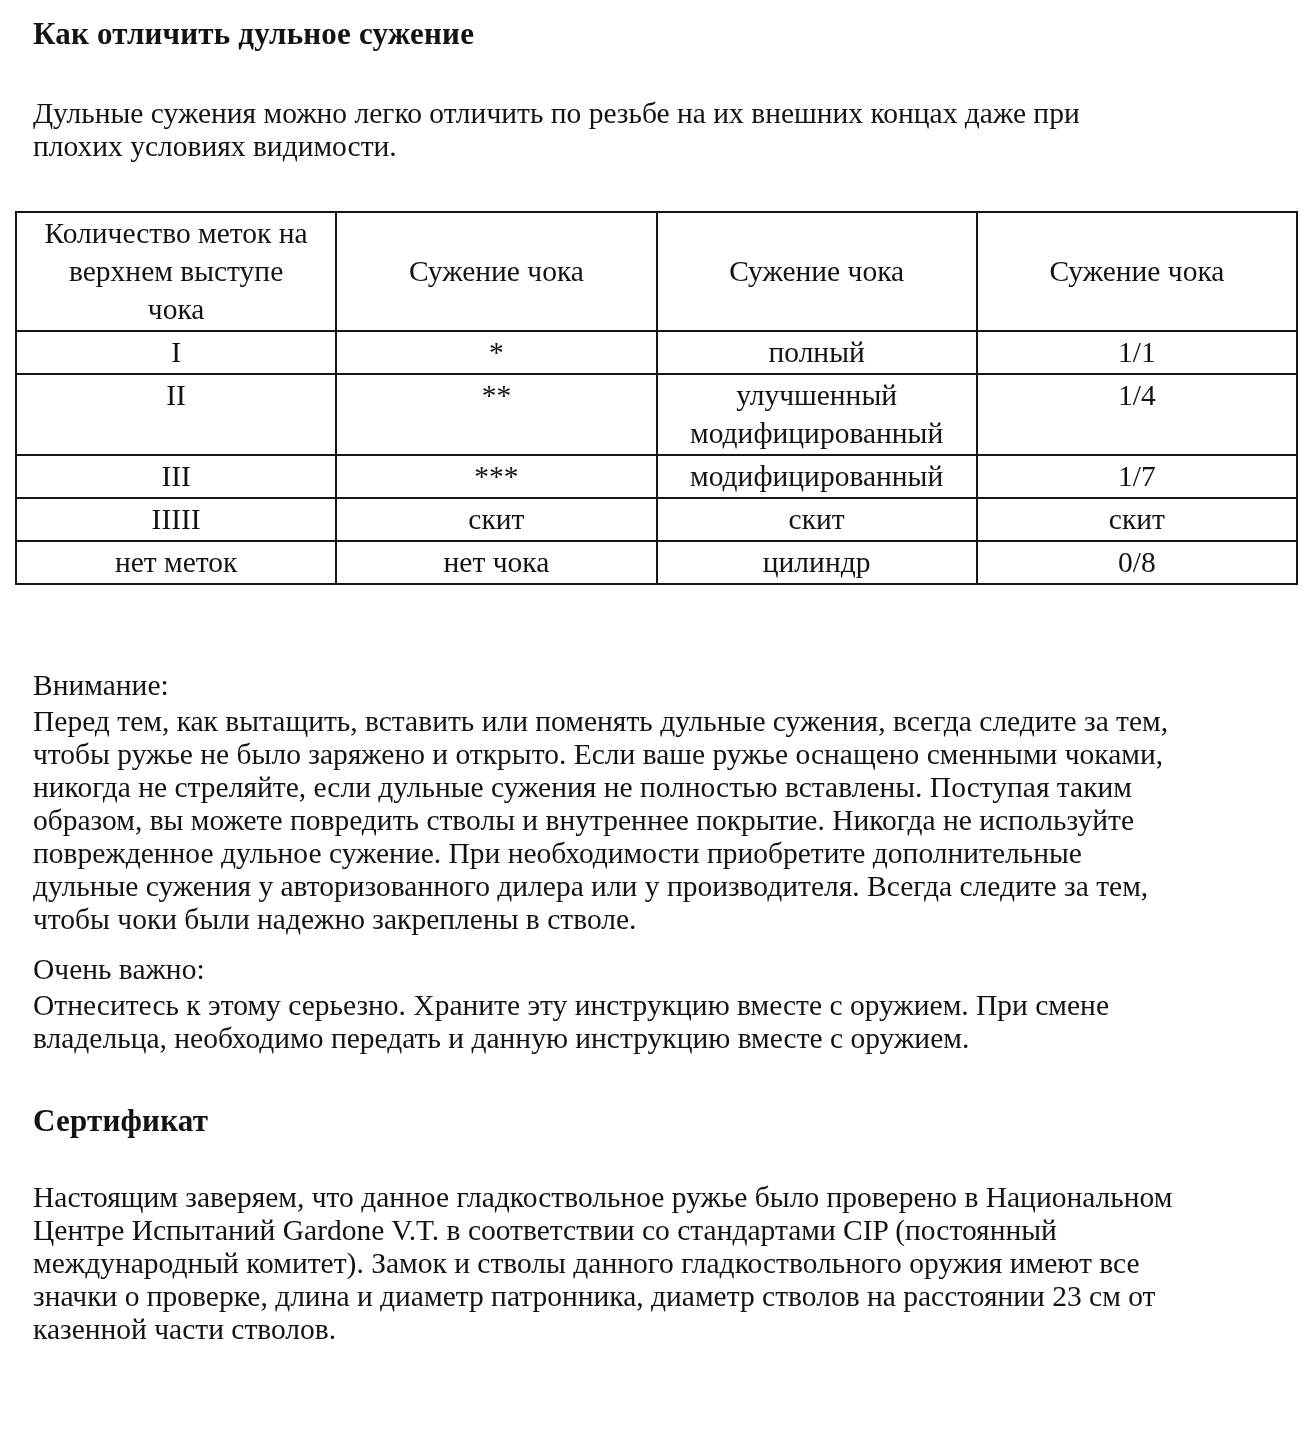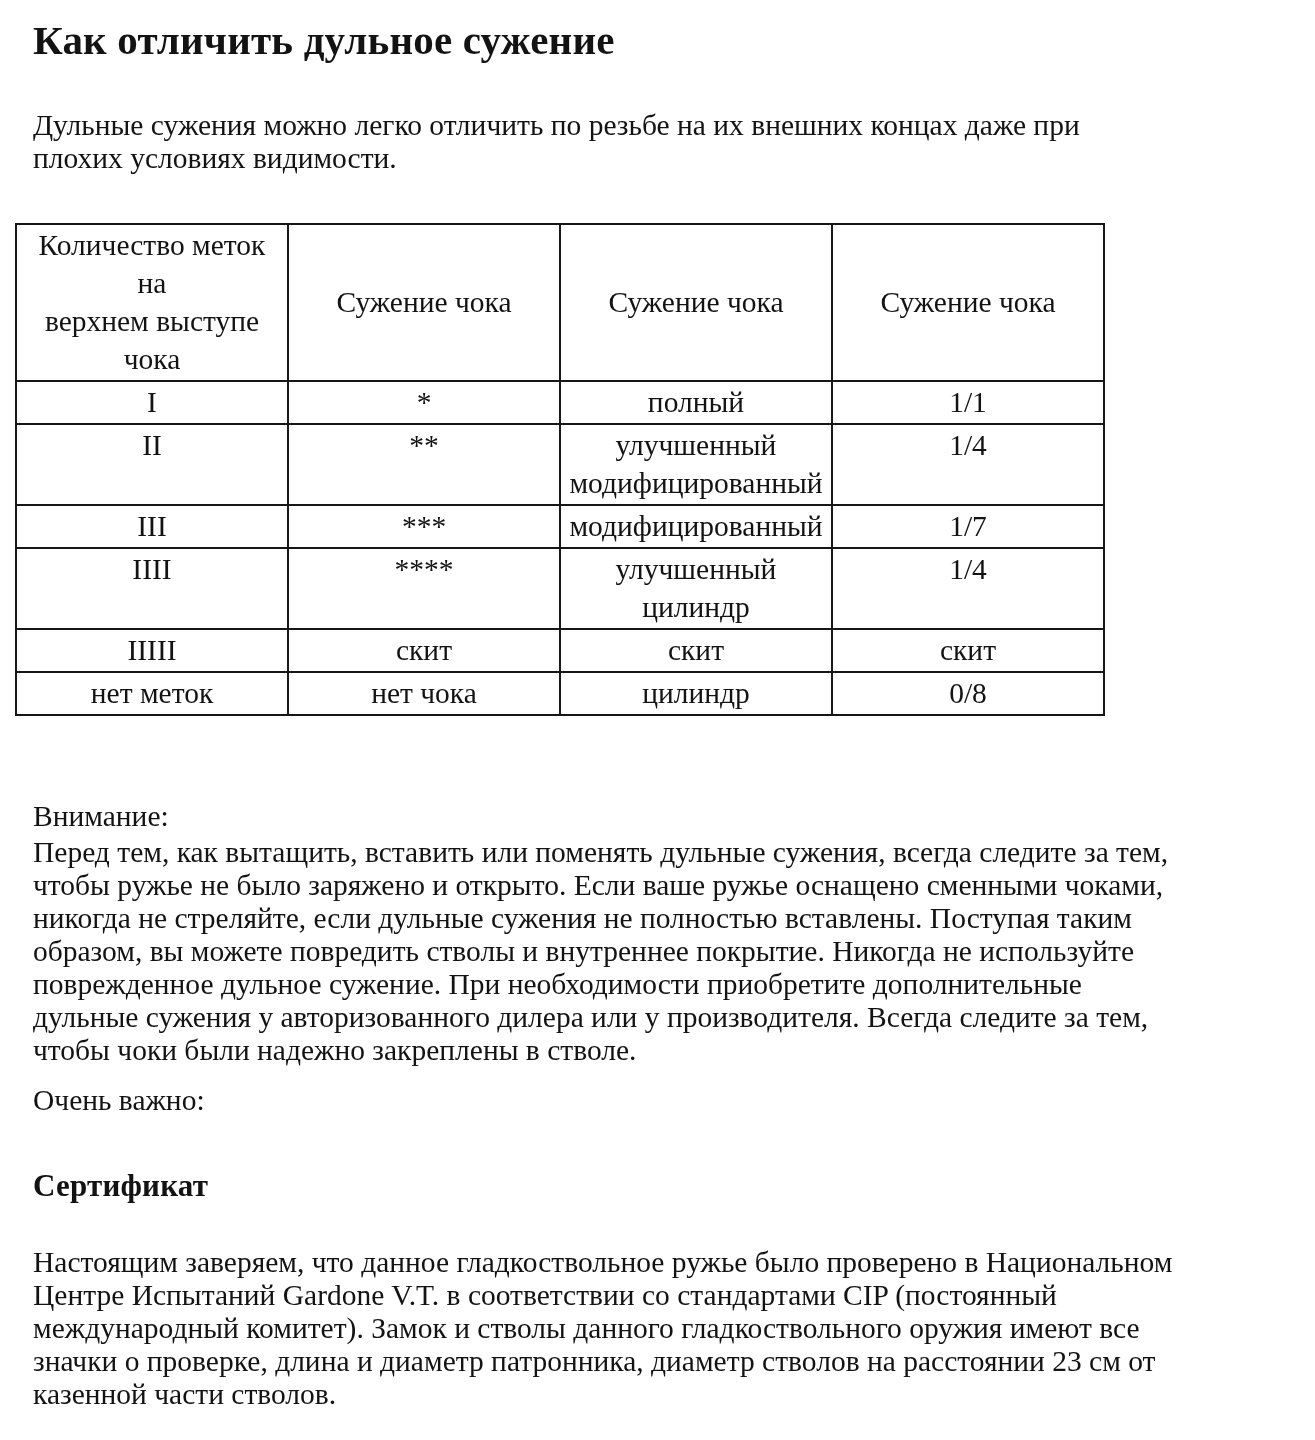"Как отличить дульное сужение" .doc-title { font-size: 41px -> 31px }
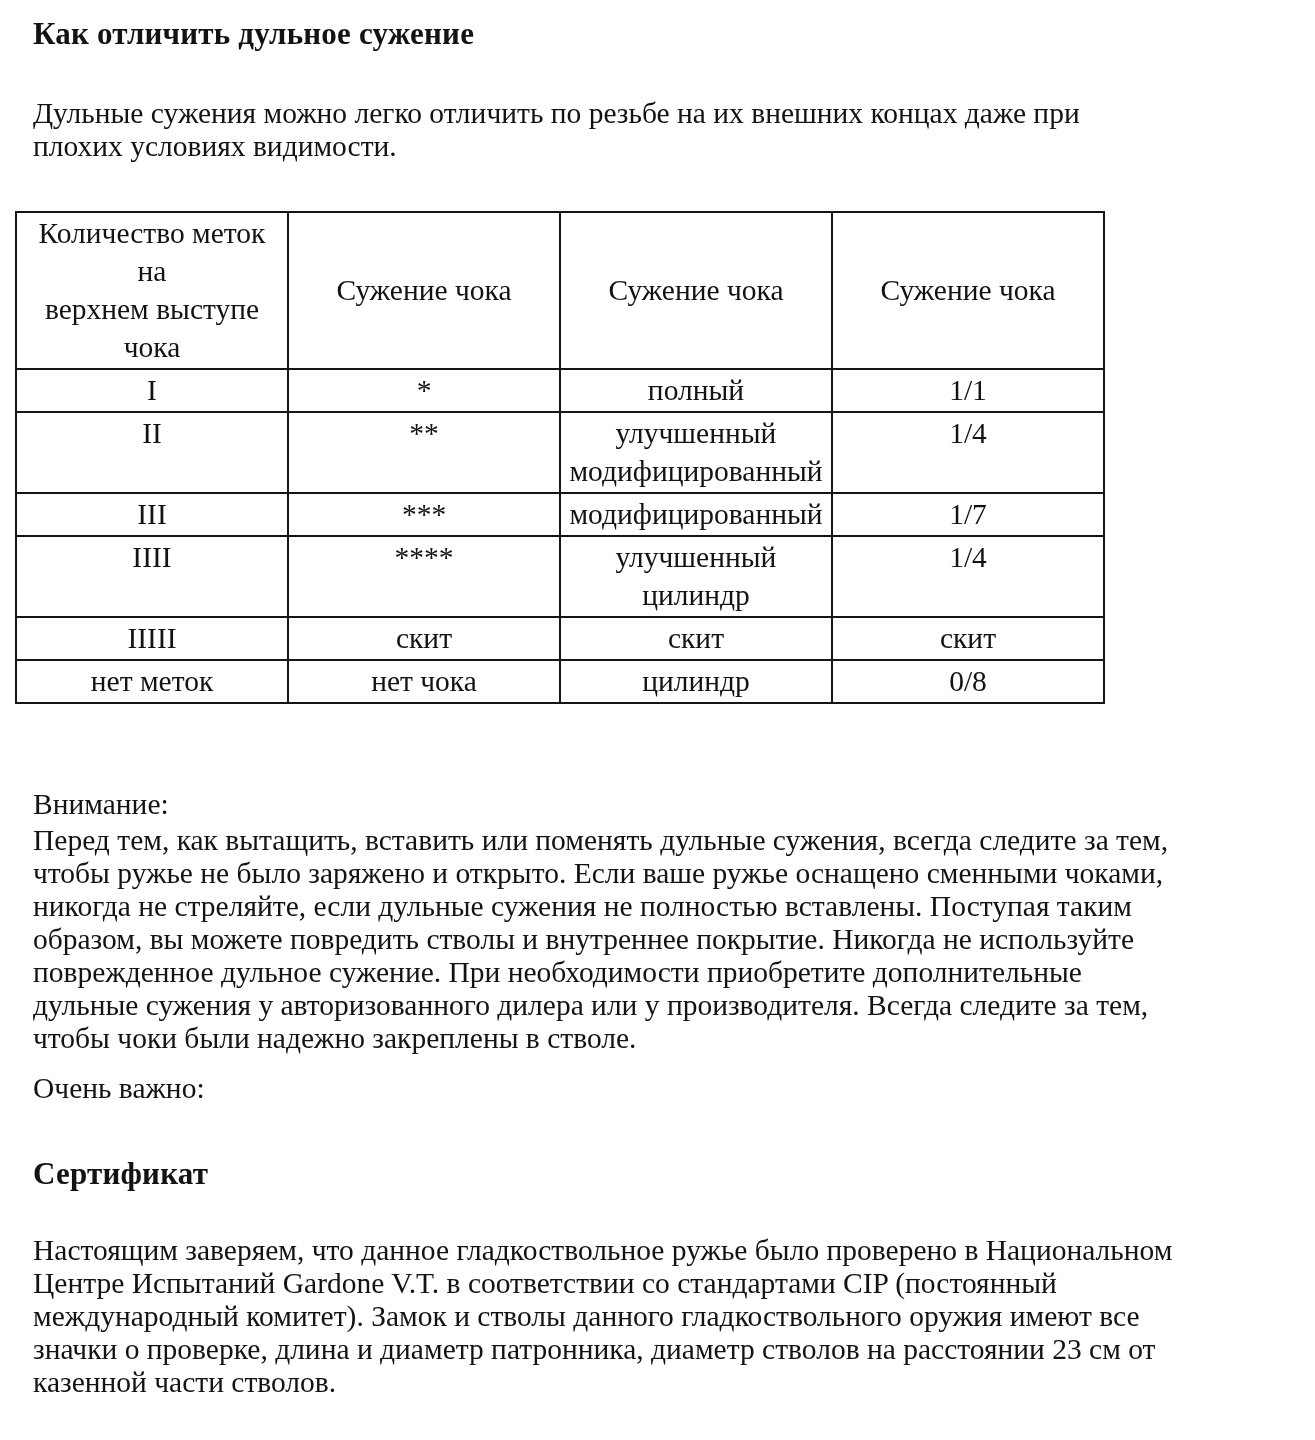"Количество меток на" table.choke-table { width: 1090px -> 1283px }
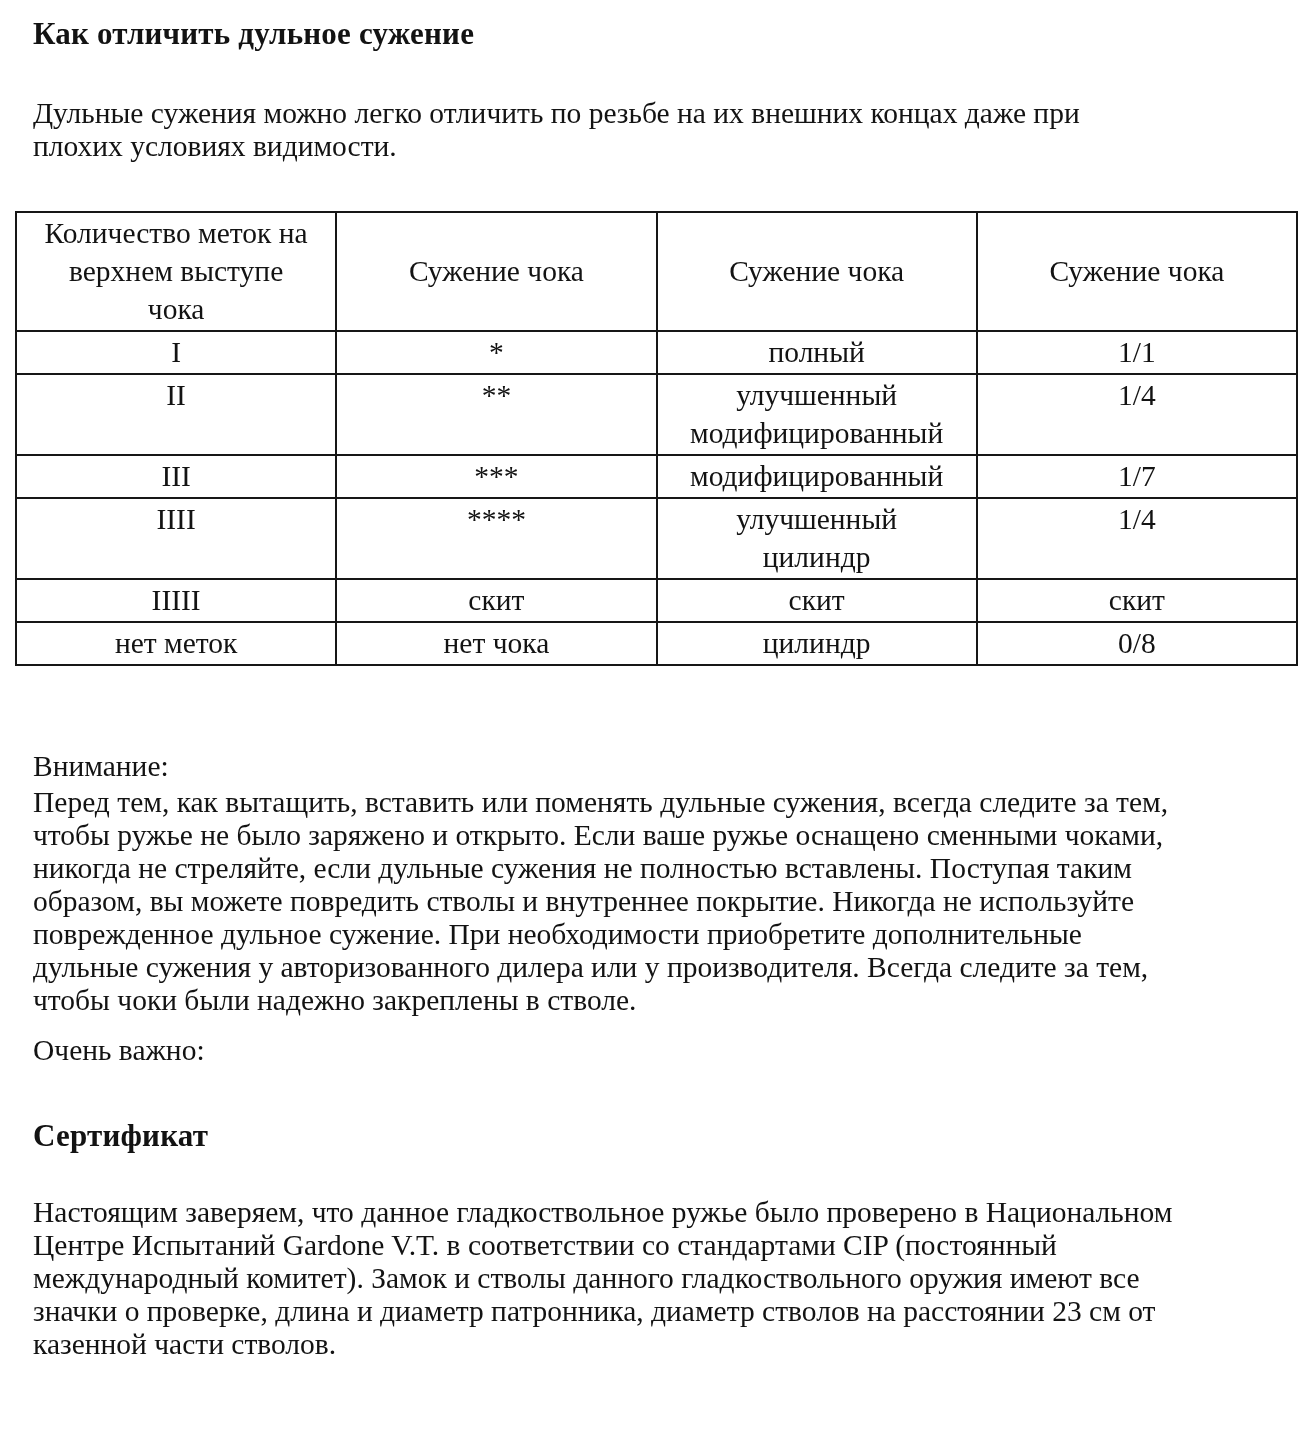"IIII" tr { html: <tr> <td>IIII</td> <td>****</td> <td>улучшенный цилиндр</td> <td>1/4</td> </tr> -> none }
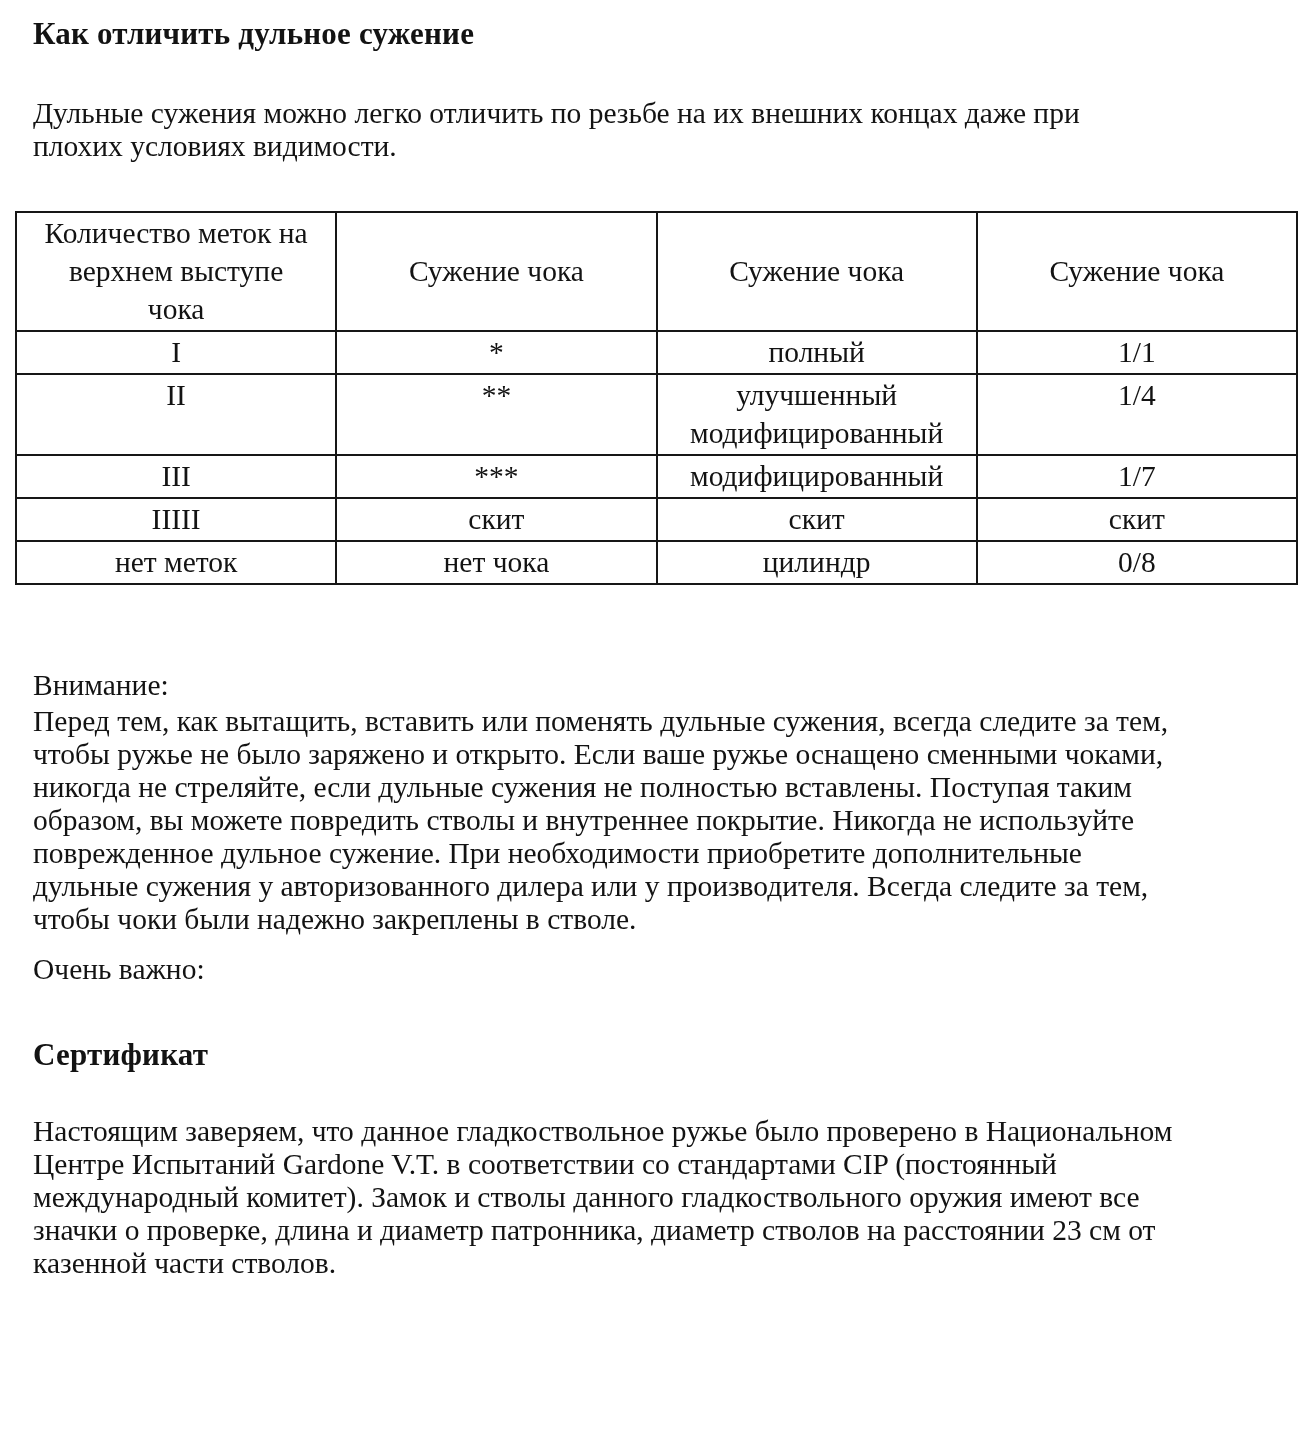"Отнеситесь к этому серьезно. Храните" p.para { html: none -> <p>Отнеситесь к этому серьезно. Храните эту инструкцию вместе с оружием. При смене владельца, необходимо передать и данную инструкцию вместе с оружием.</p> }
